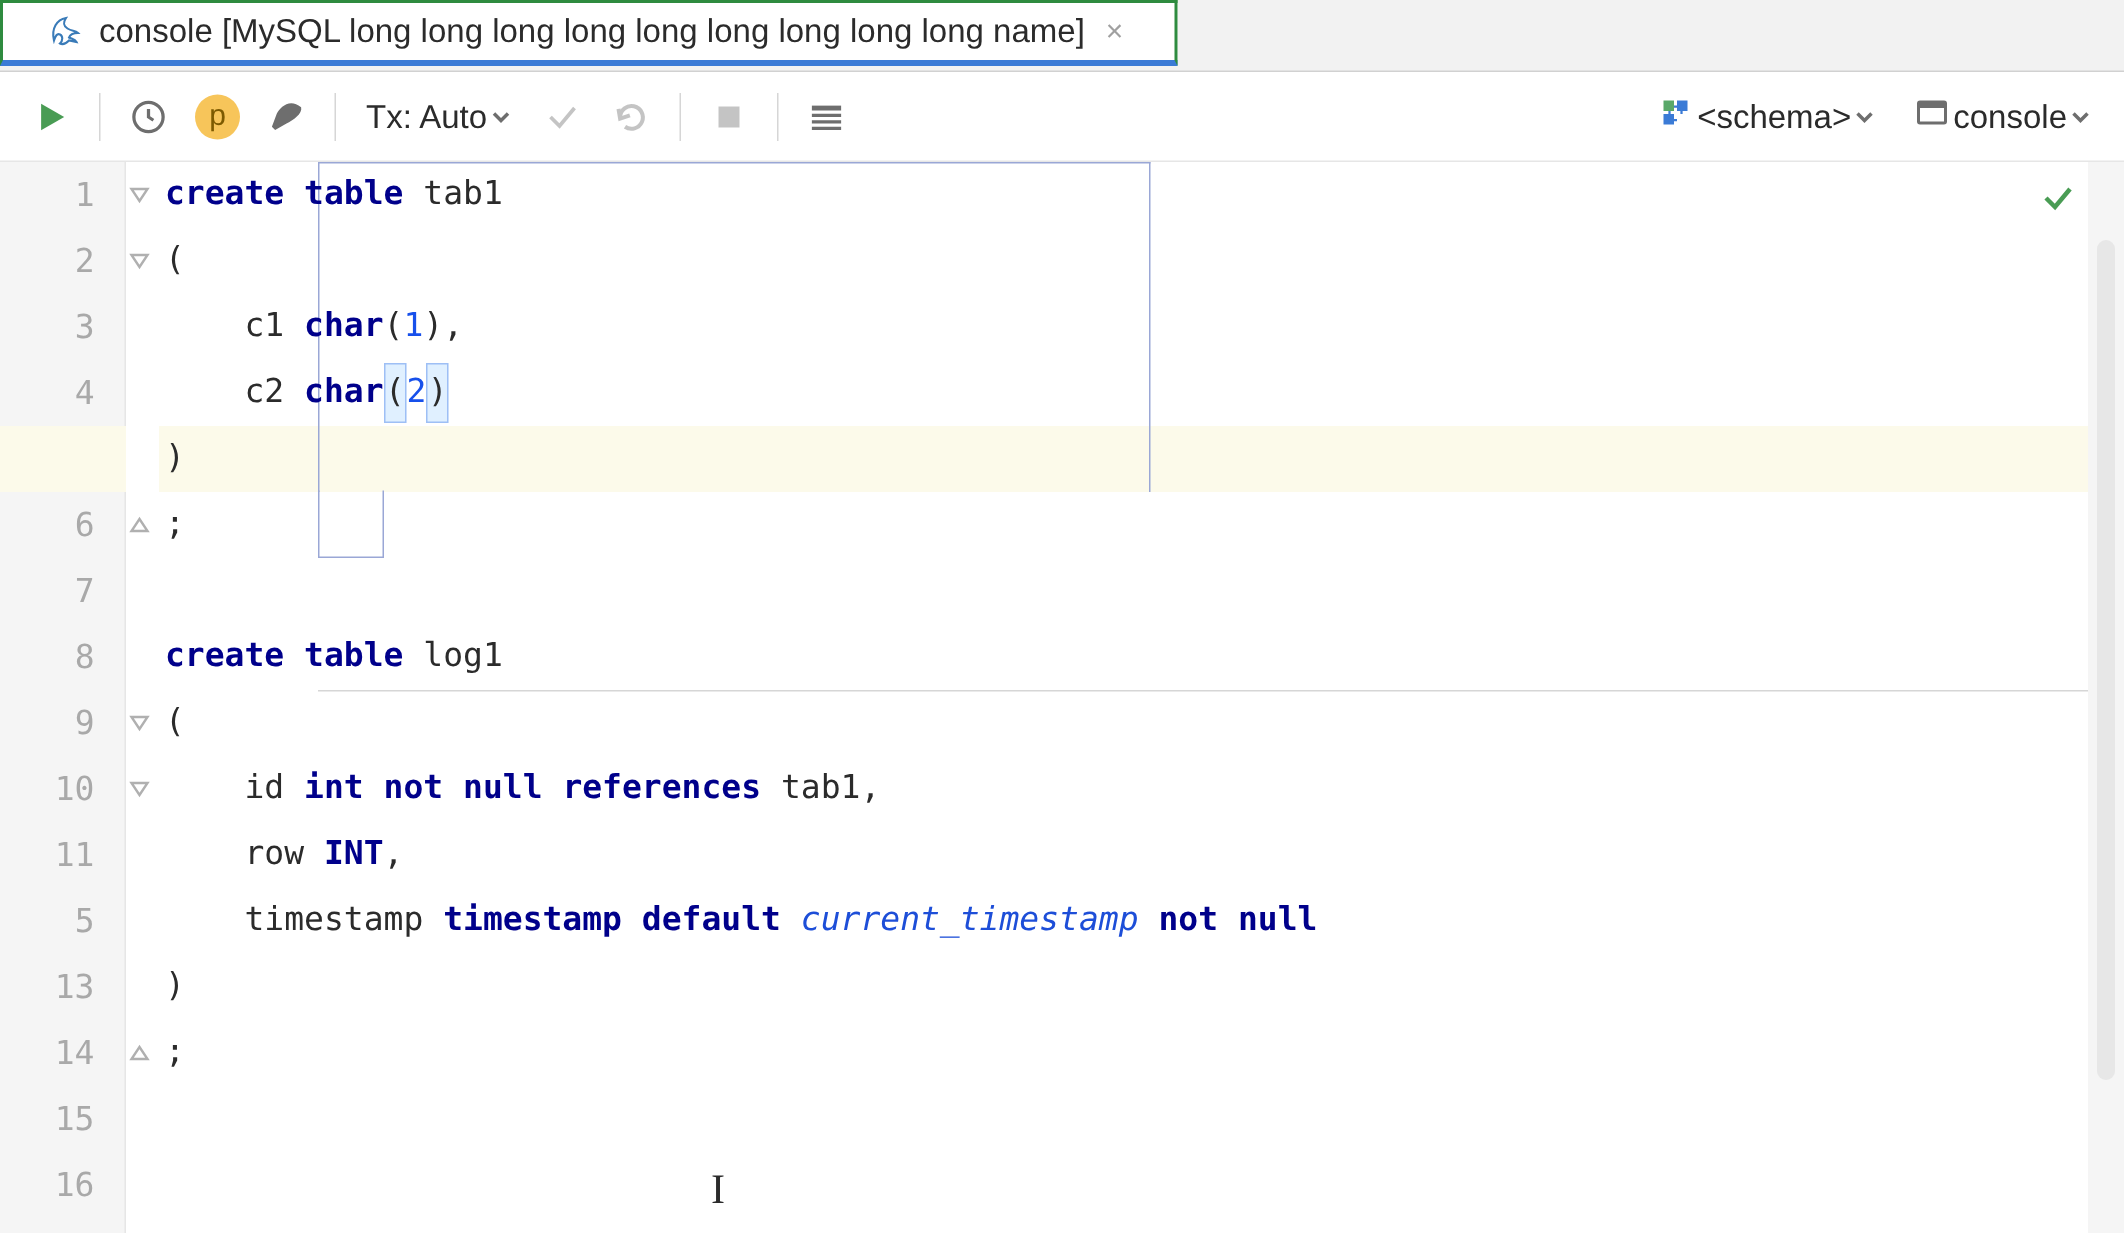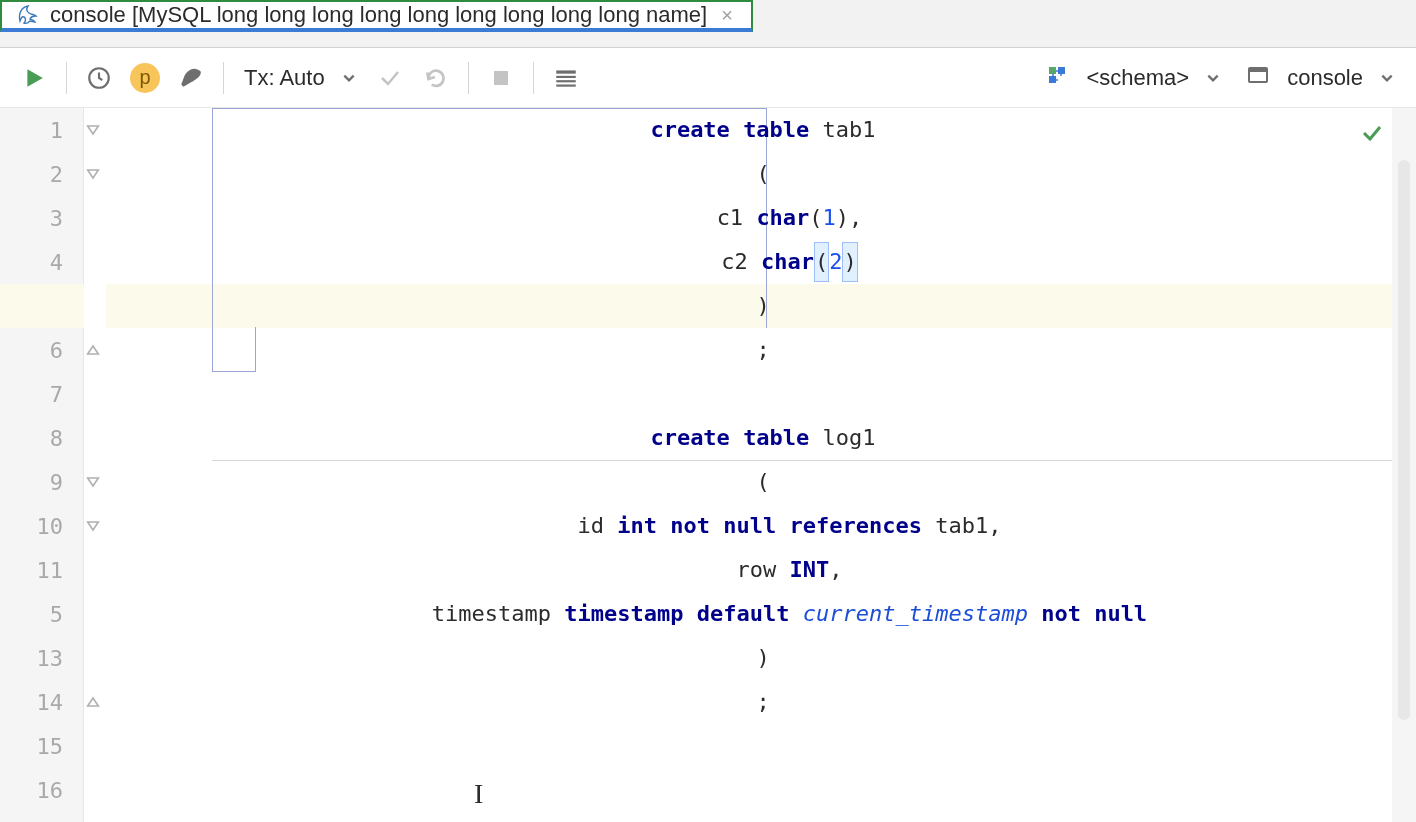"console [MySQL long long long" .tab { height: 32px -> 44px; padding: 0 14px -> 0 30px }
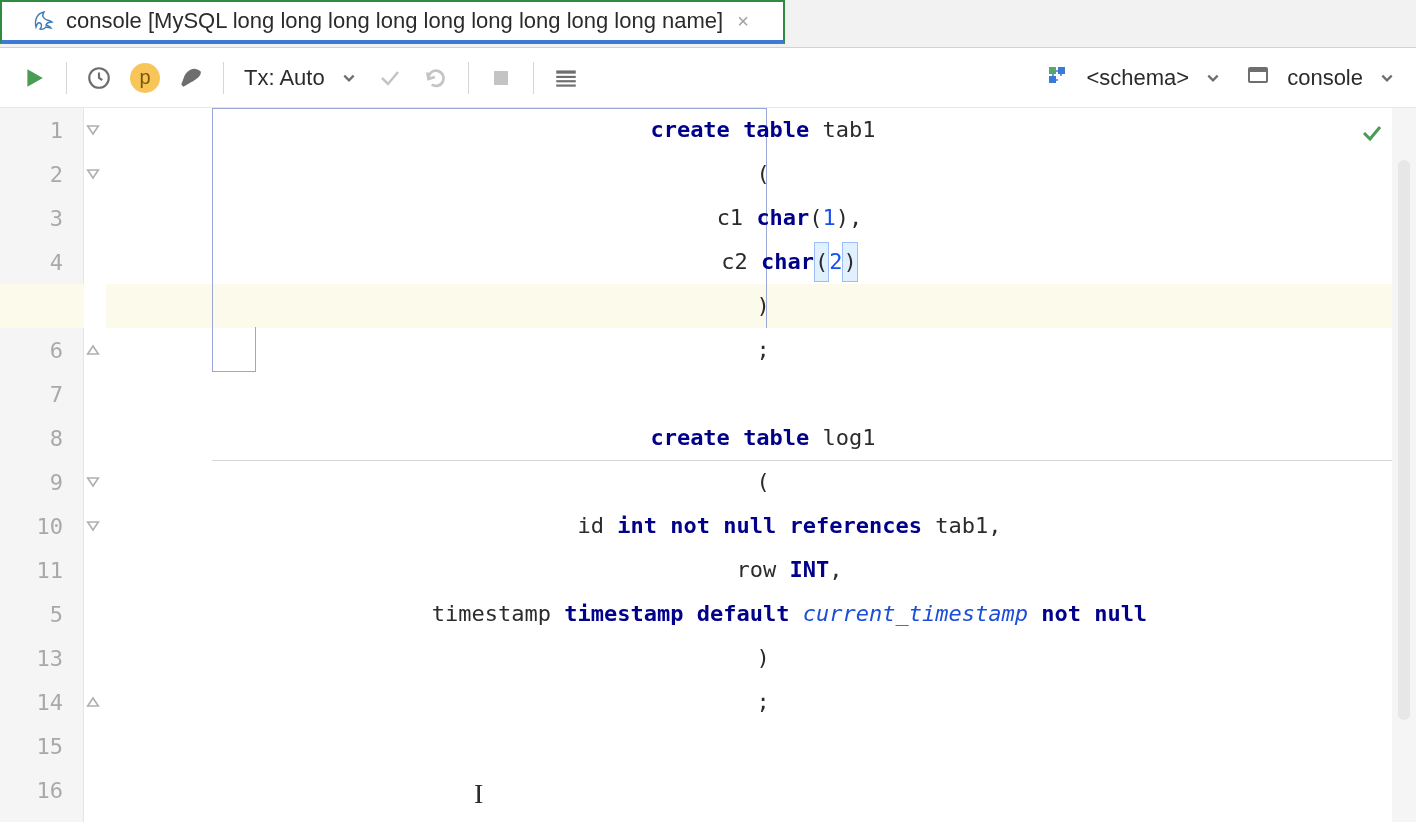"Tx: Auto" .tb-text { gap: 17px -> 2px }
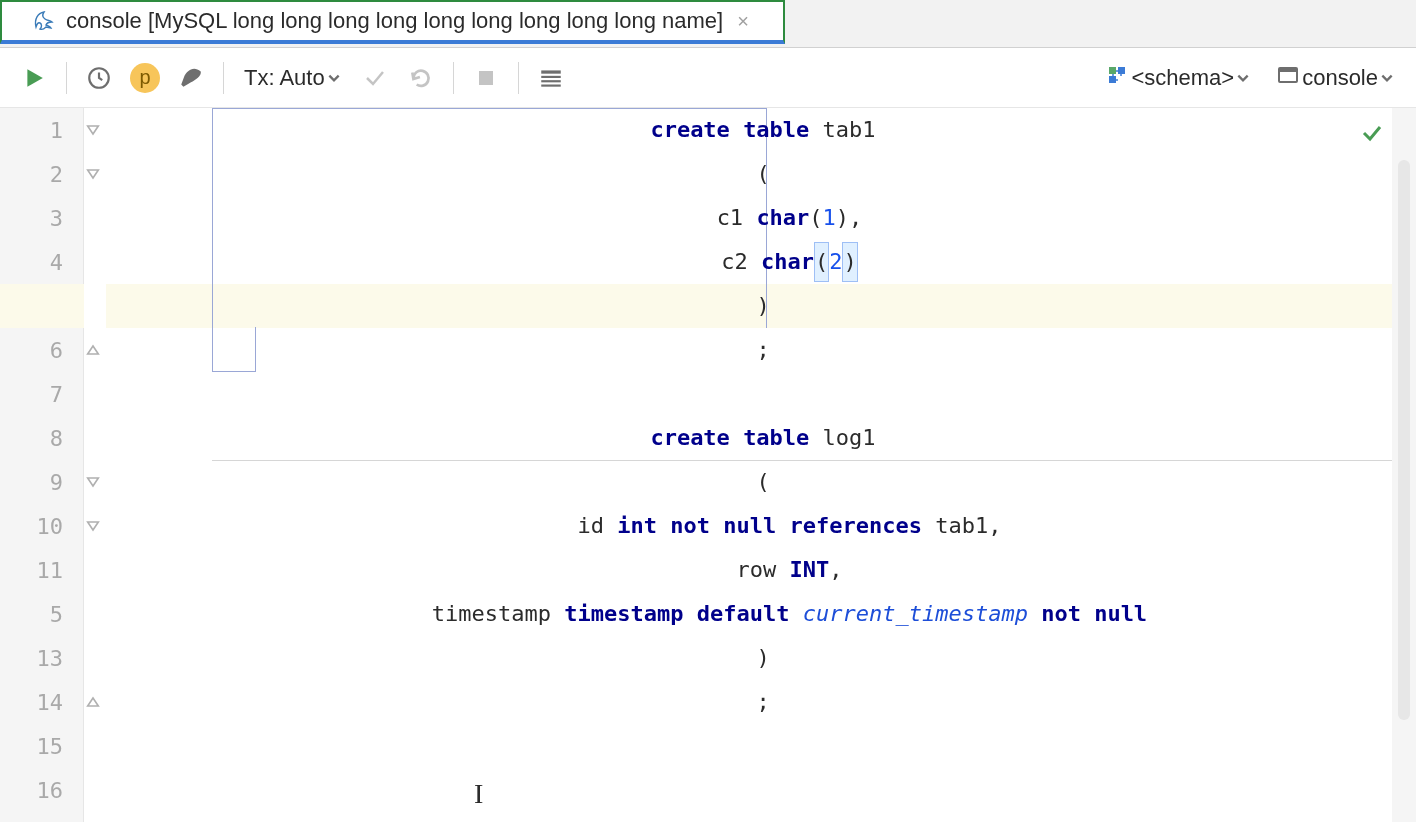"create table tab1" .code-lines { text-align: center -> none }
